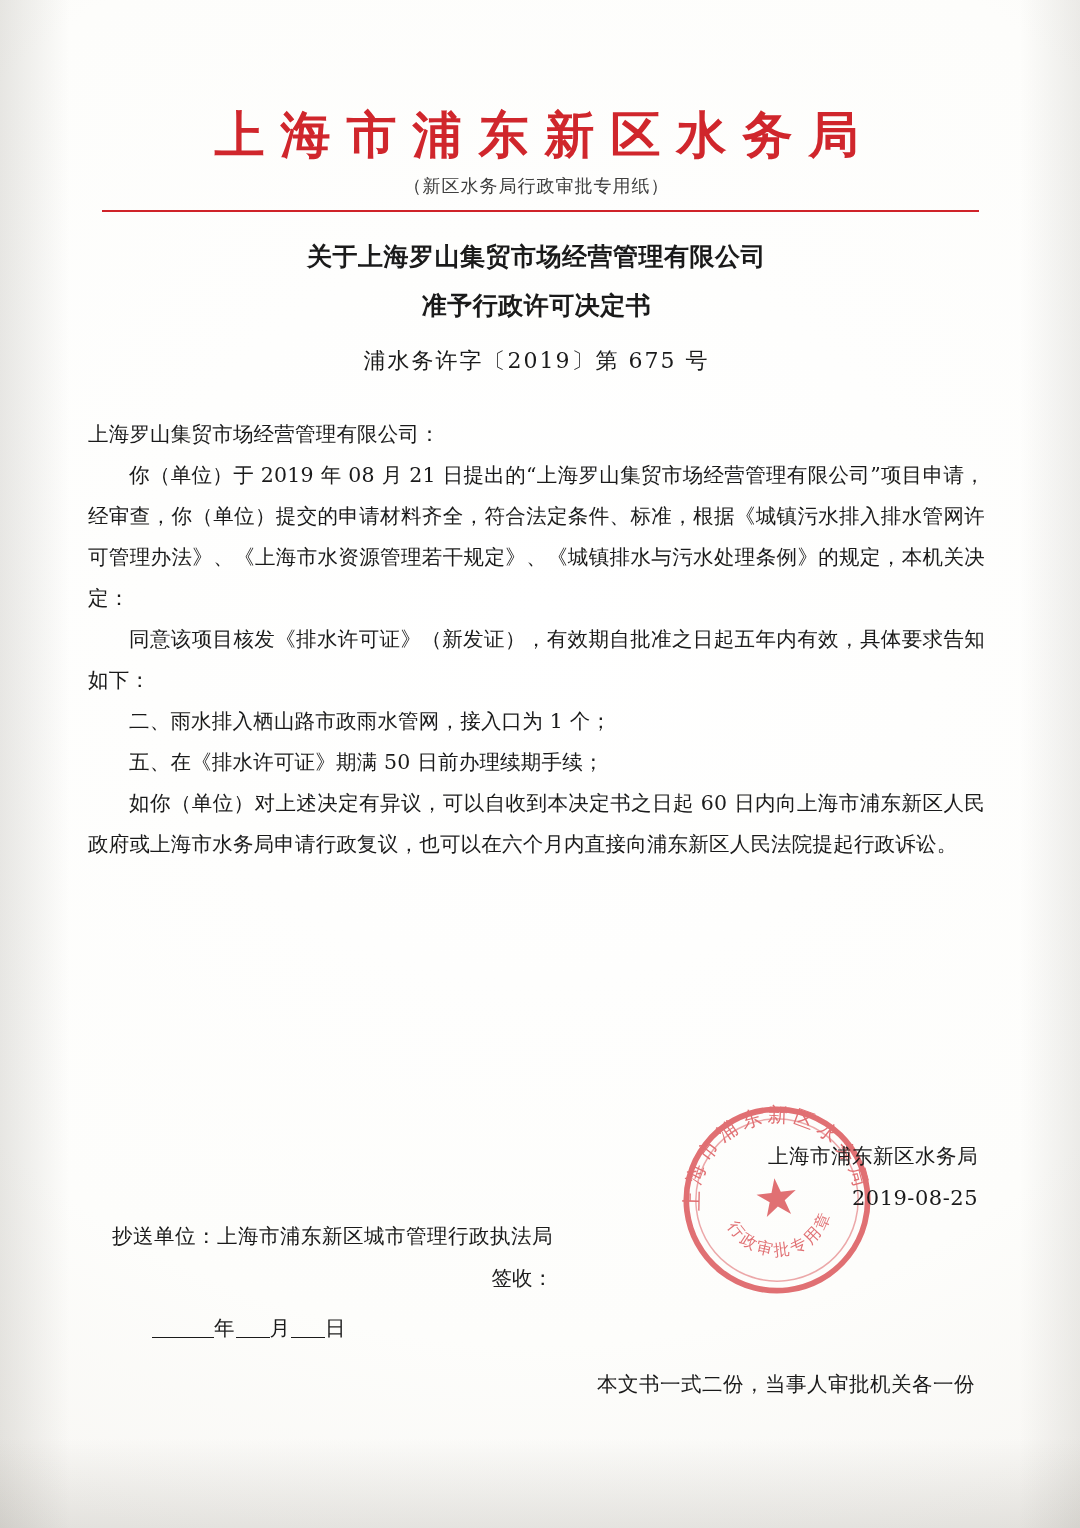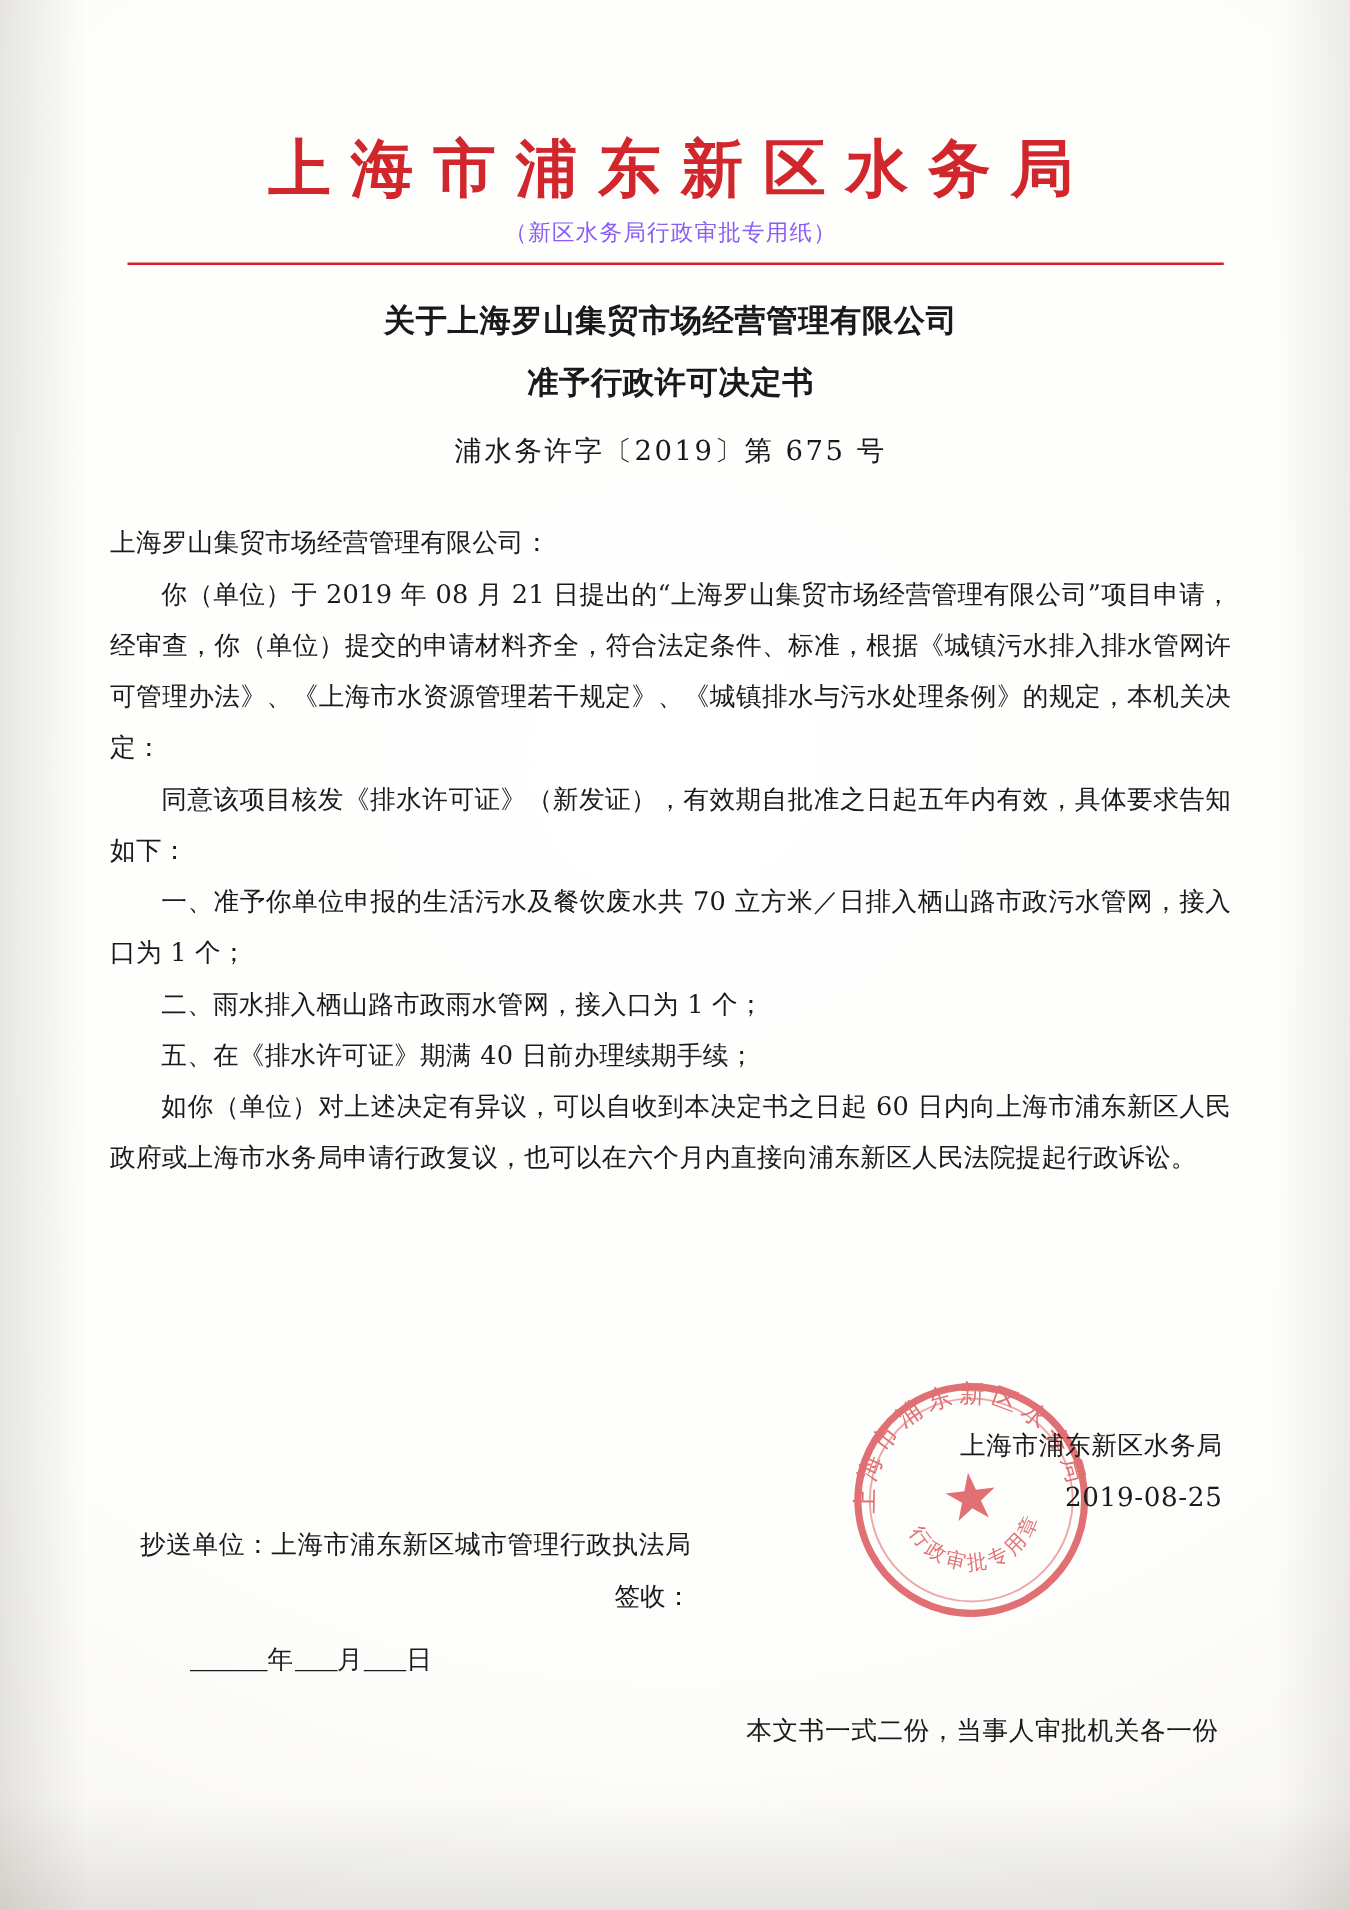"（新区水务局行政审批专用纸）" .org-sub { color: #8b5cf6 -> #404040 }
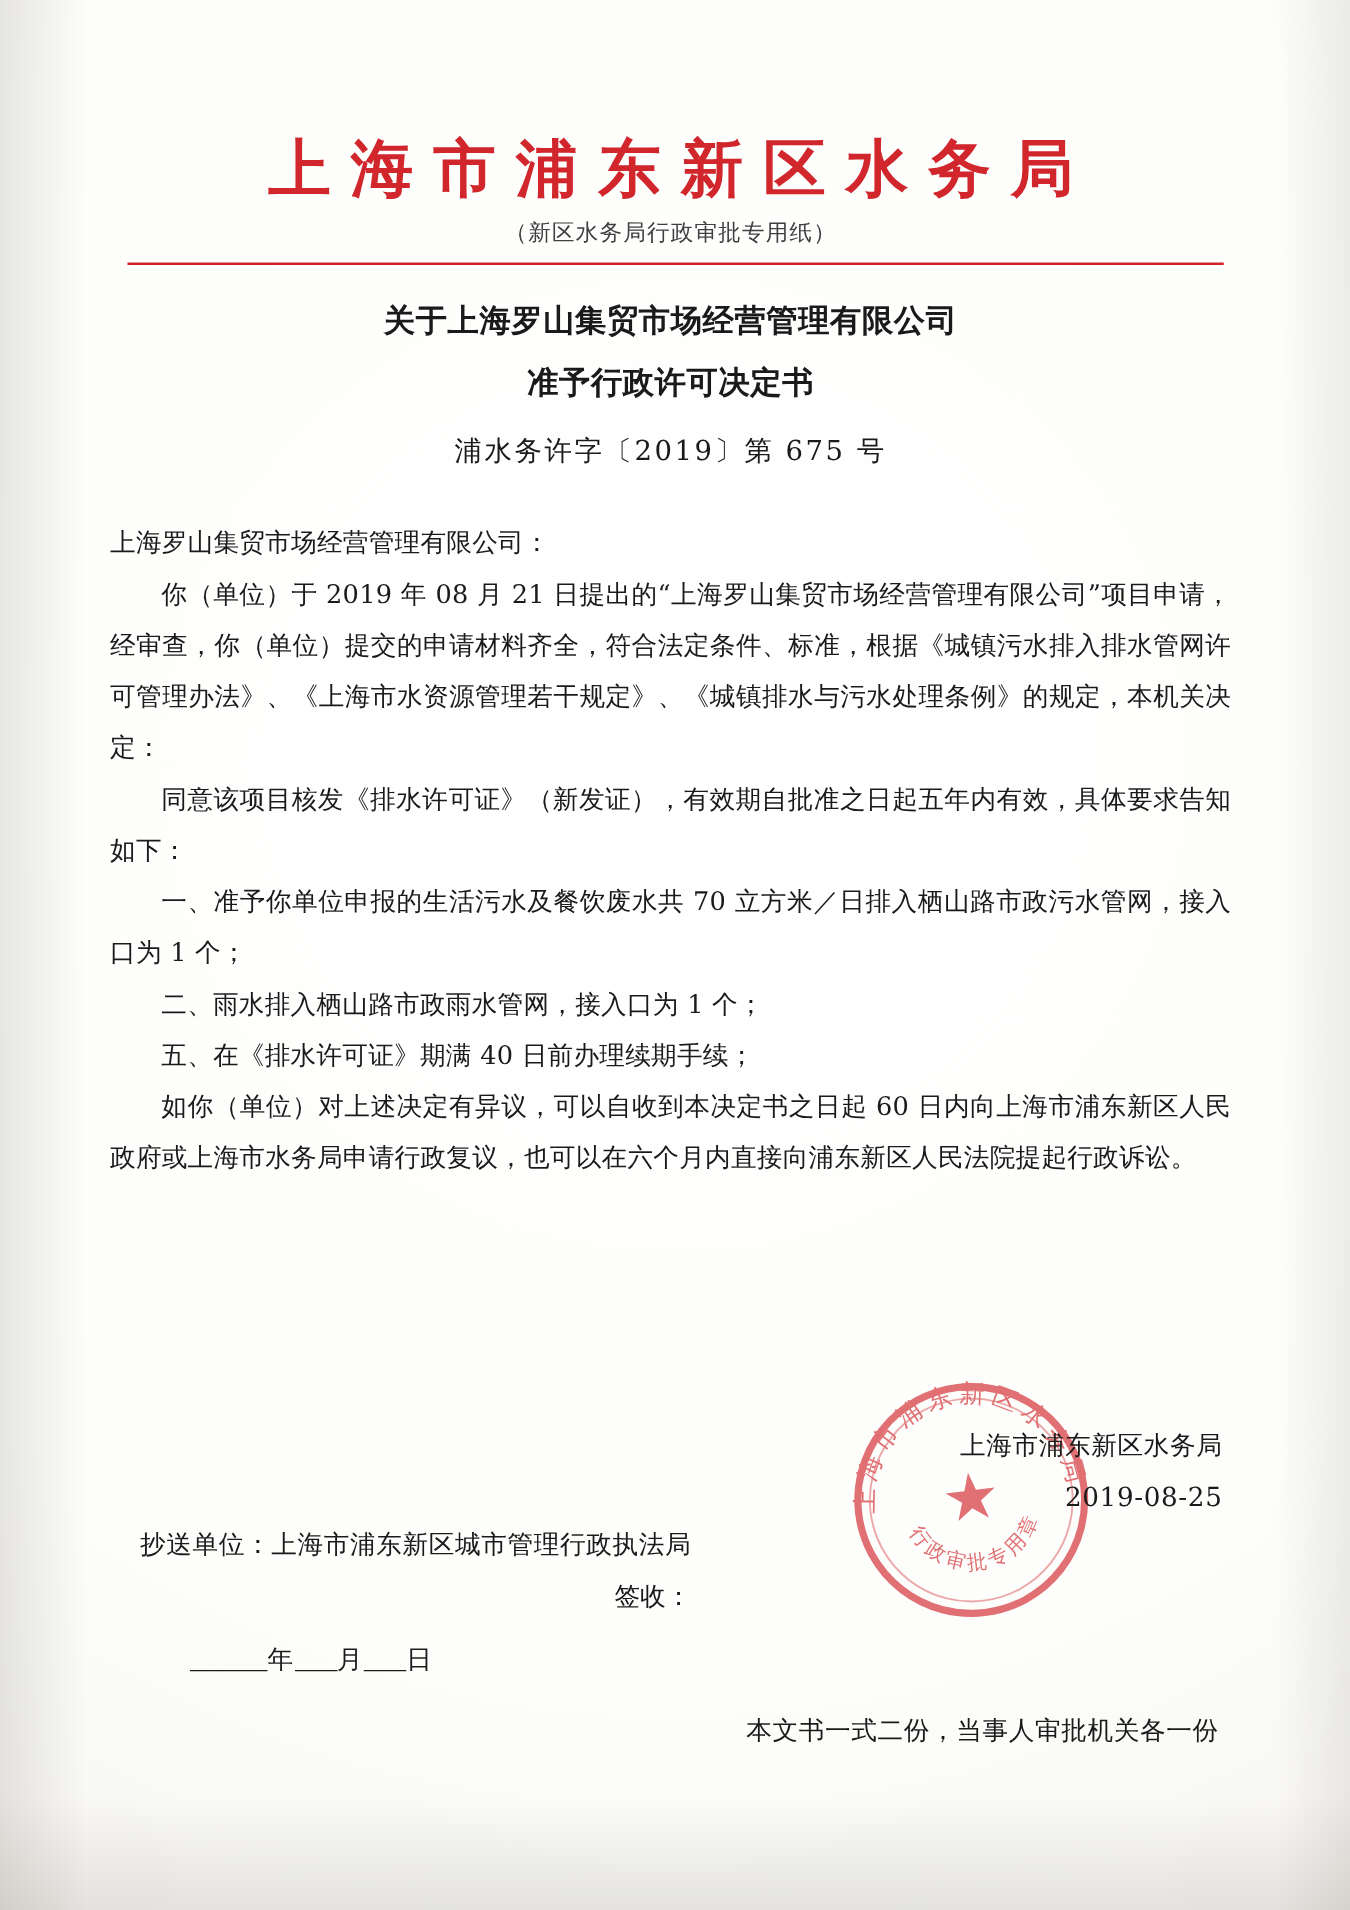"一、准予你单位申报的生活污水及餐饮废水共 70" p.p-indent { html: <p>一、准予你单位申报的生活污水及餐饮废水共 70 立方米／日排入栖山路市政污水管网，接入口为 1 个；</p> -> none }
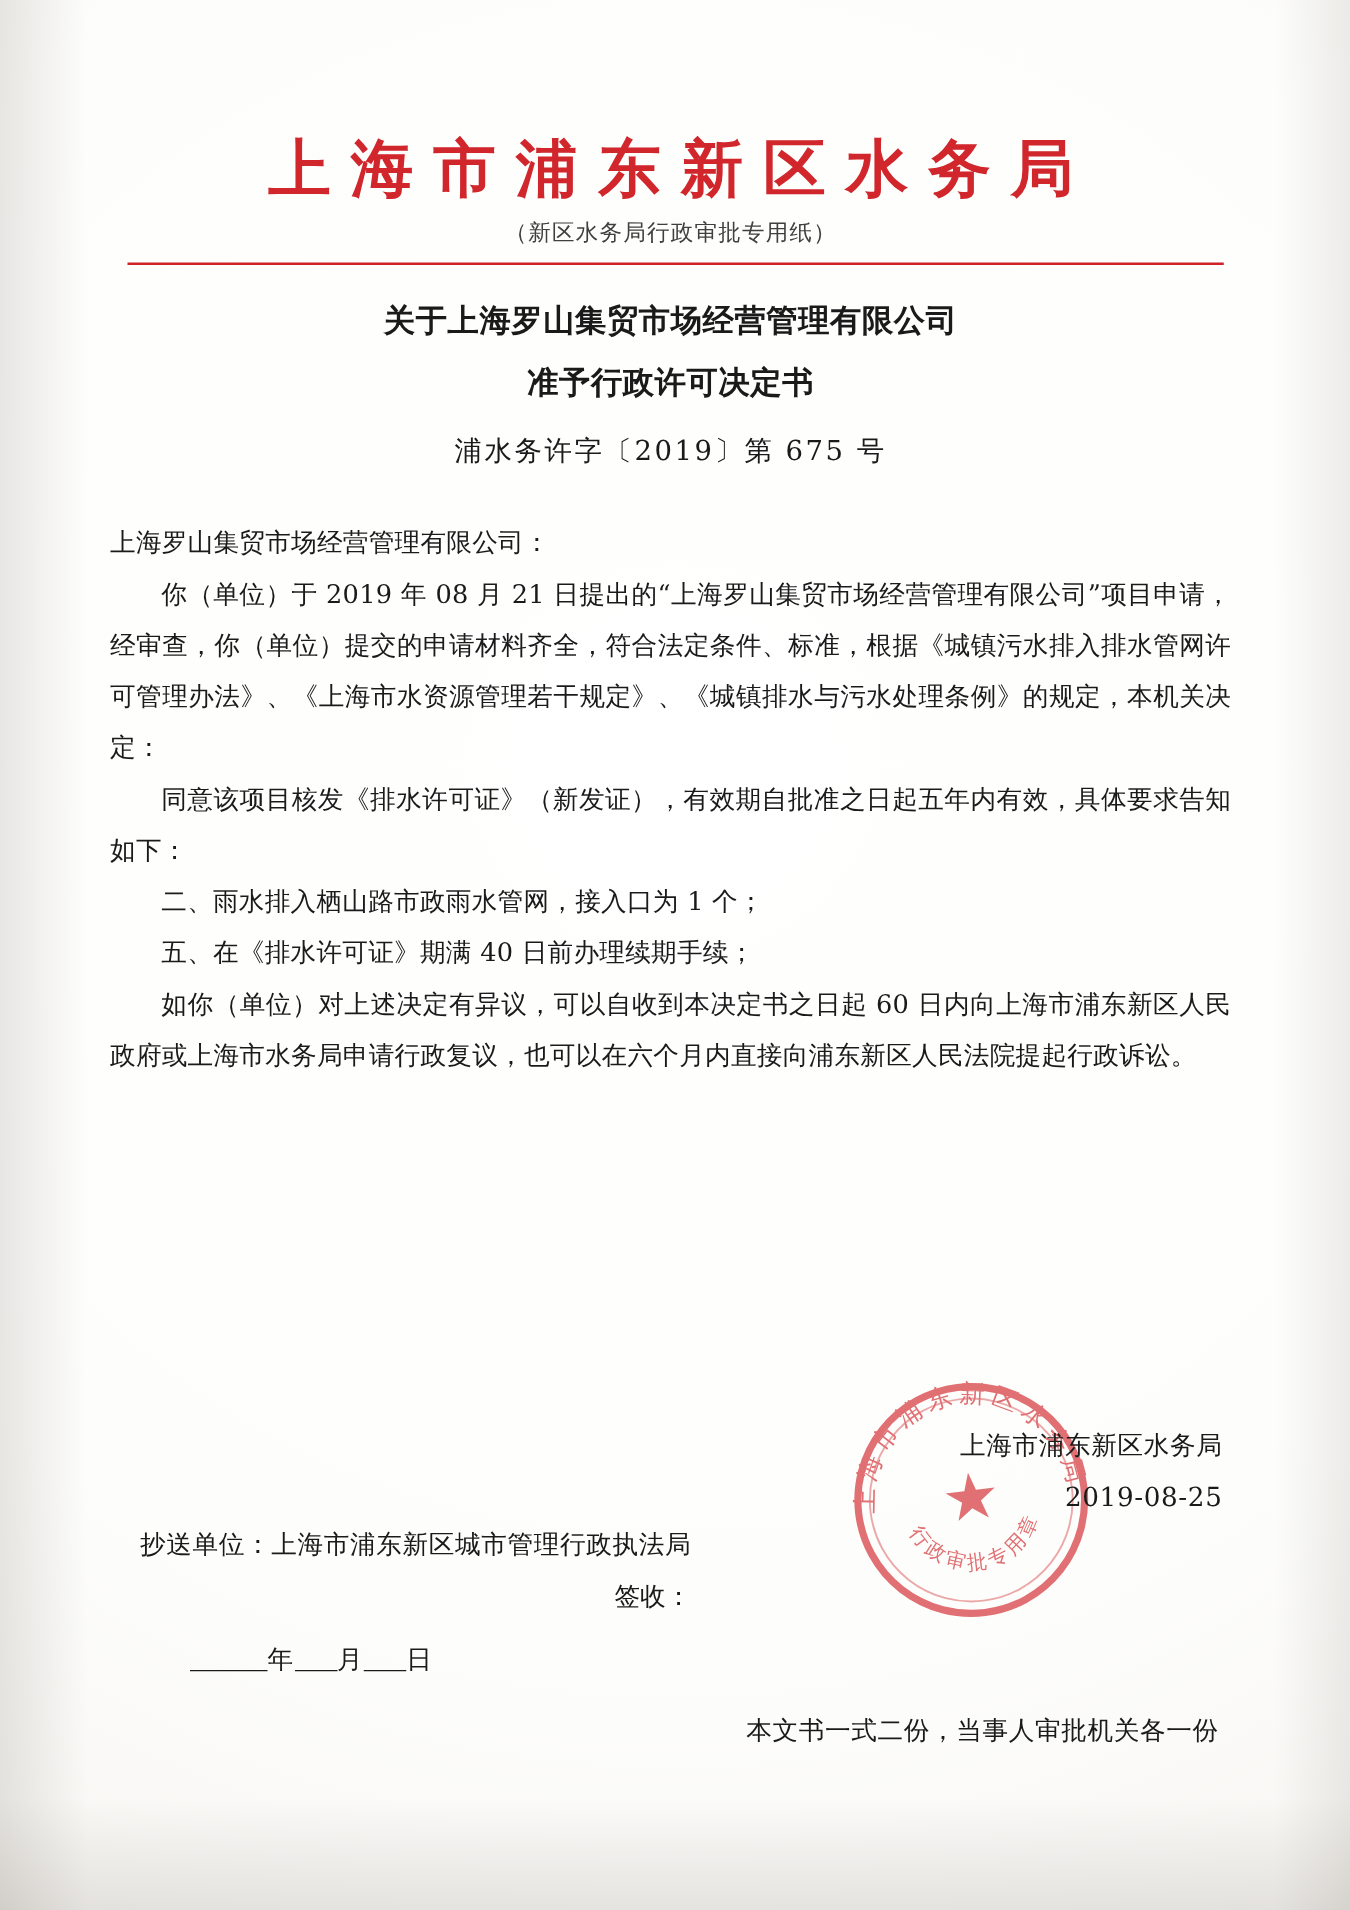"五、在《排水许可证》期满 40 日前办理续期手续；" p.p-indent { text: 40 -> 50 }
